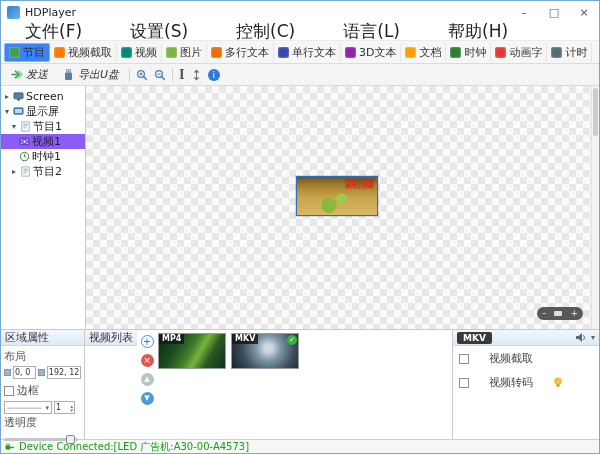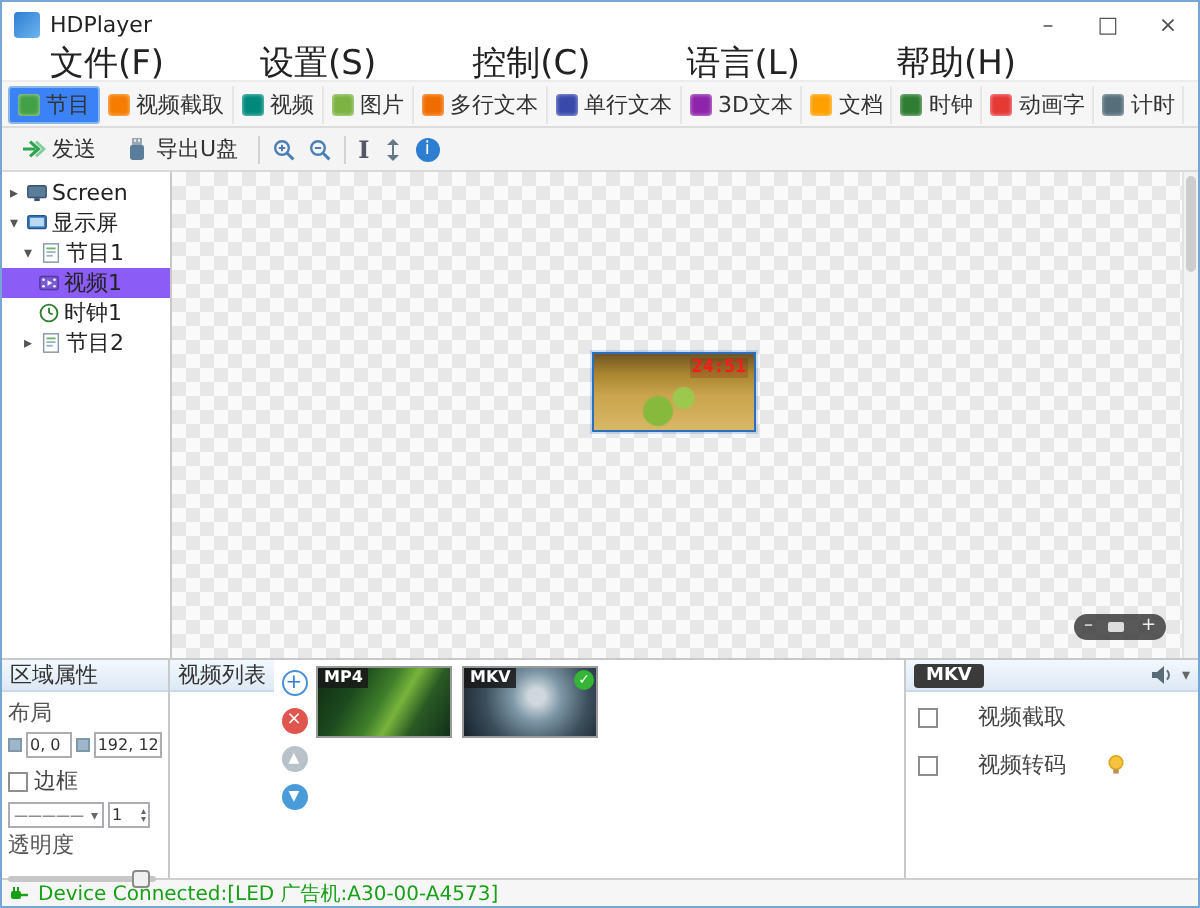"发送" .tool-btn { font-style: none -> italic }
